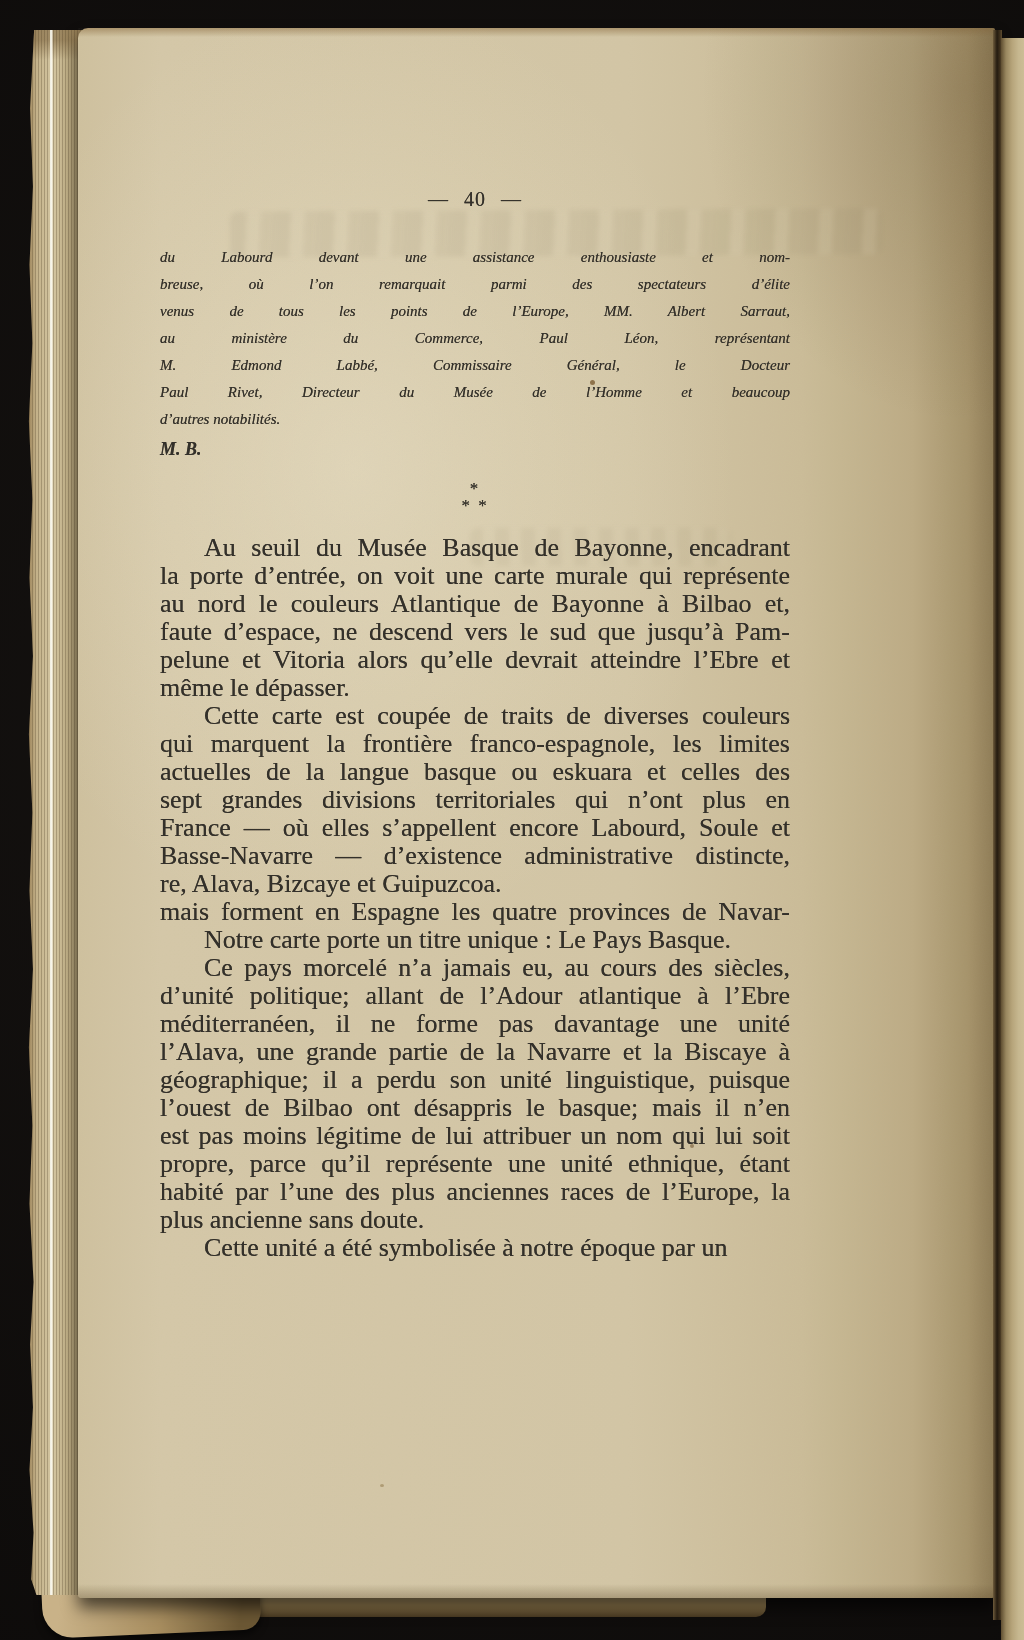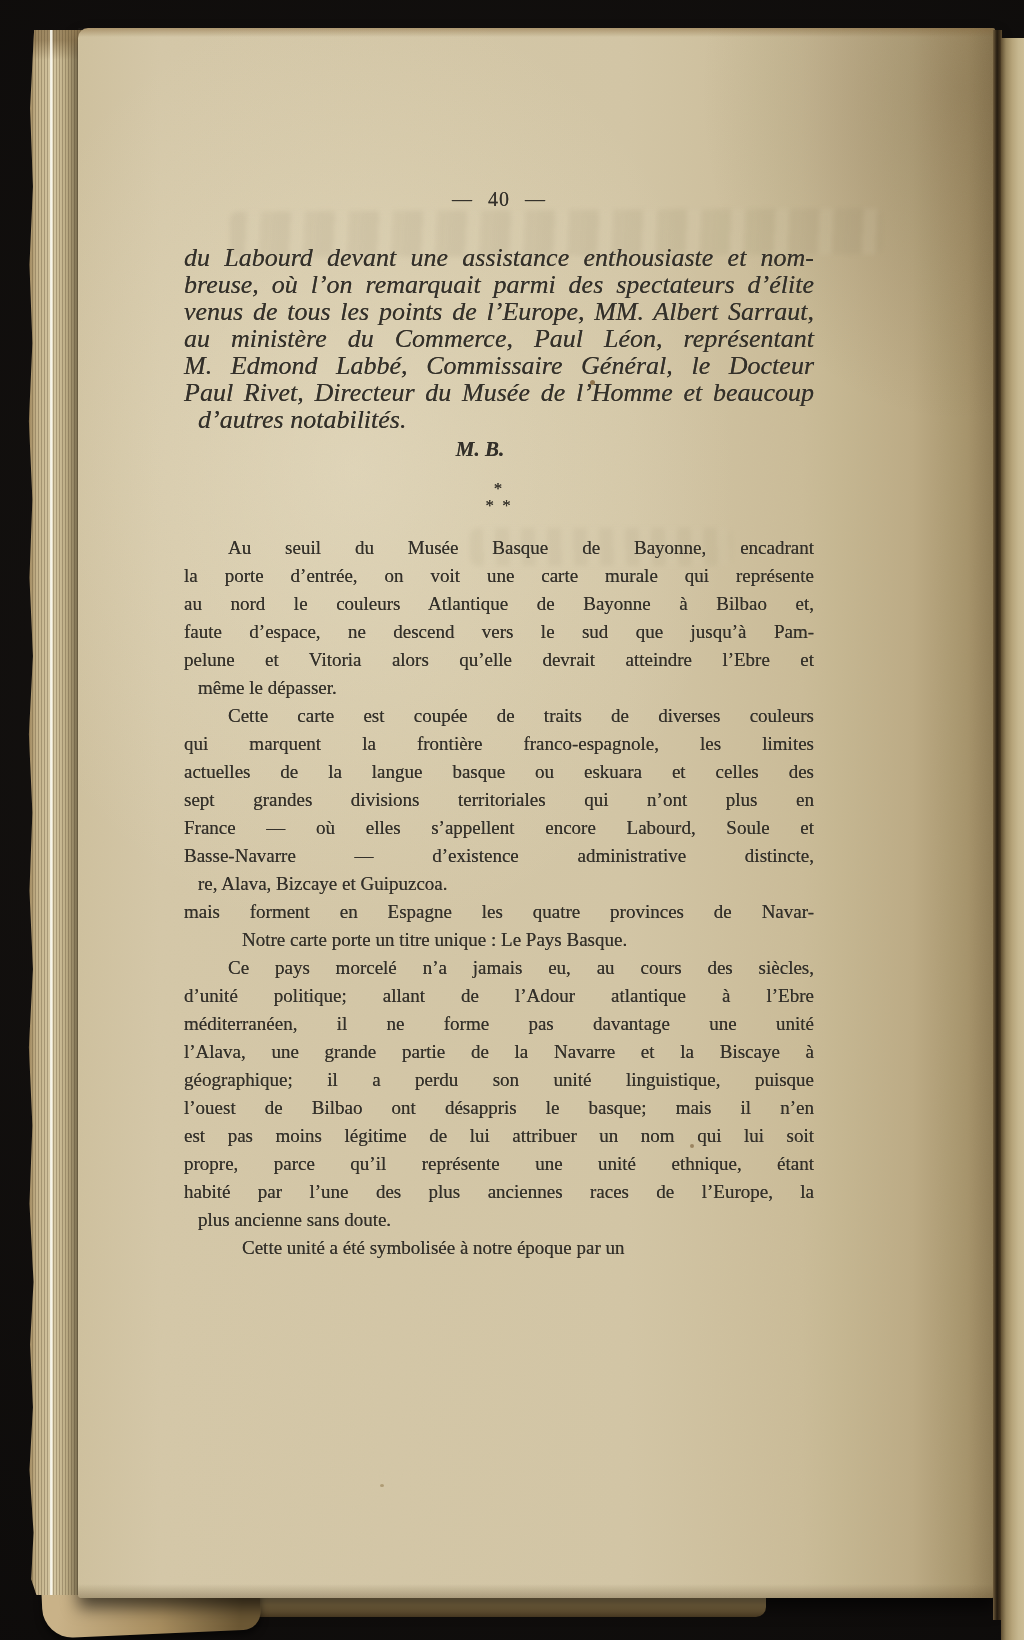"— 40 —" .text { left: 184px -> 160px }
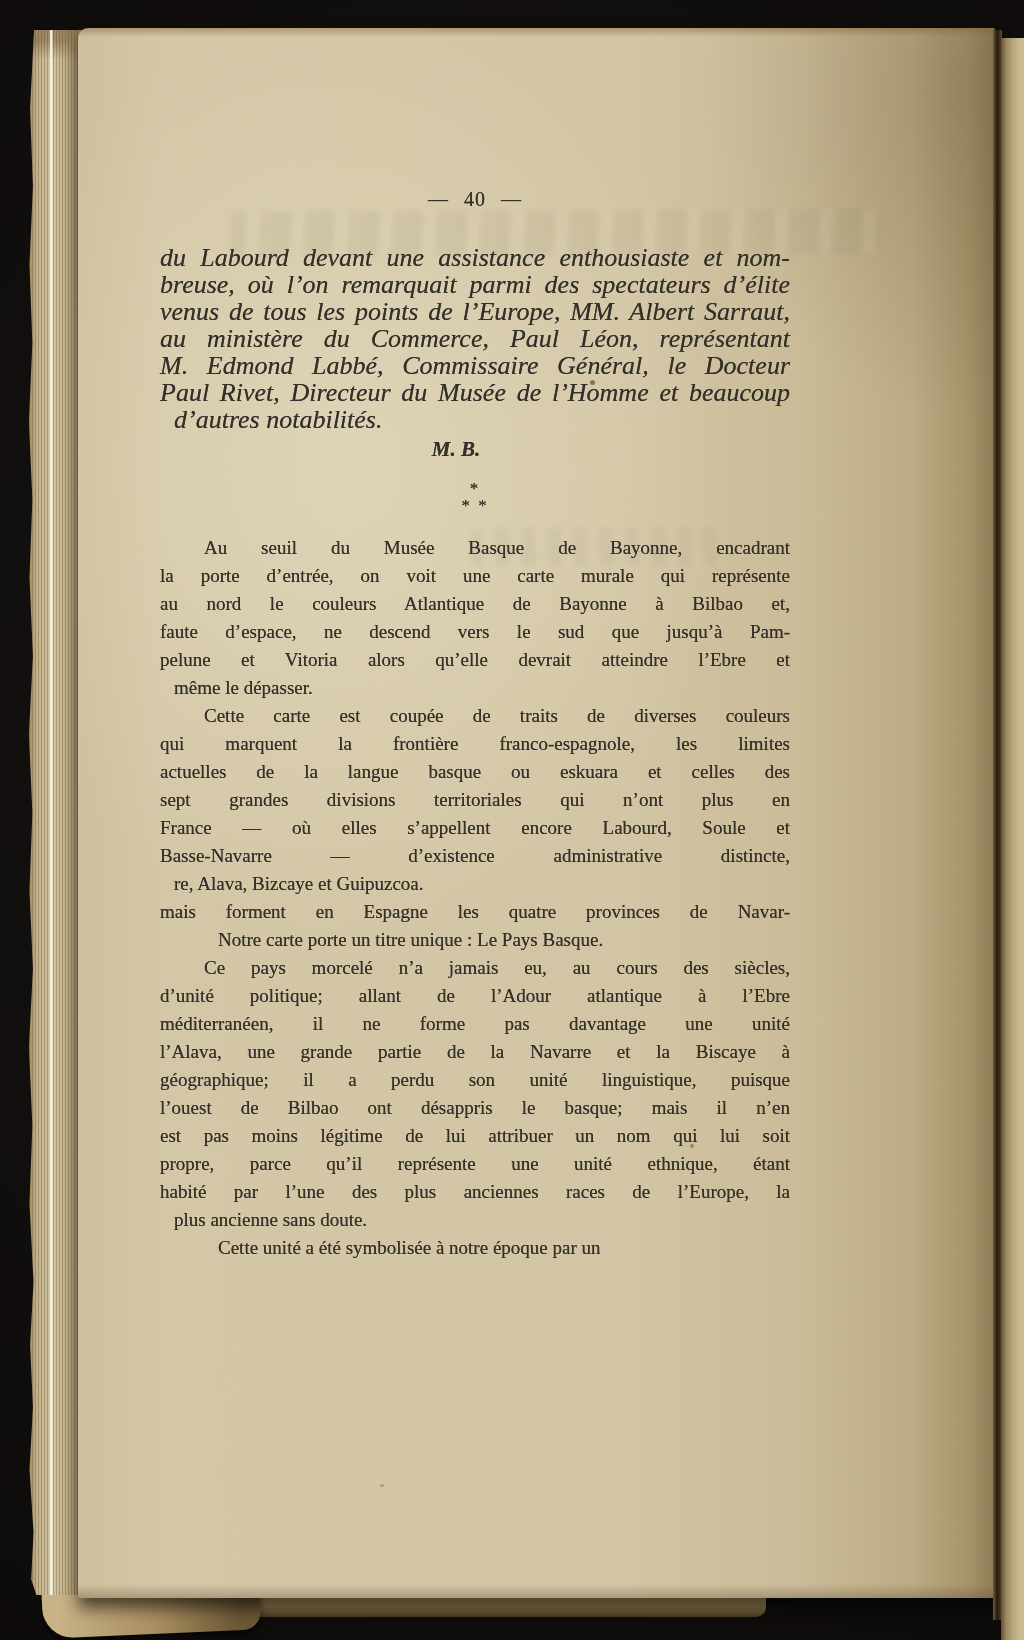"du Labourd devant une assistance" .intro { font-size: 26px -> 15px }
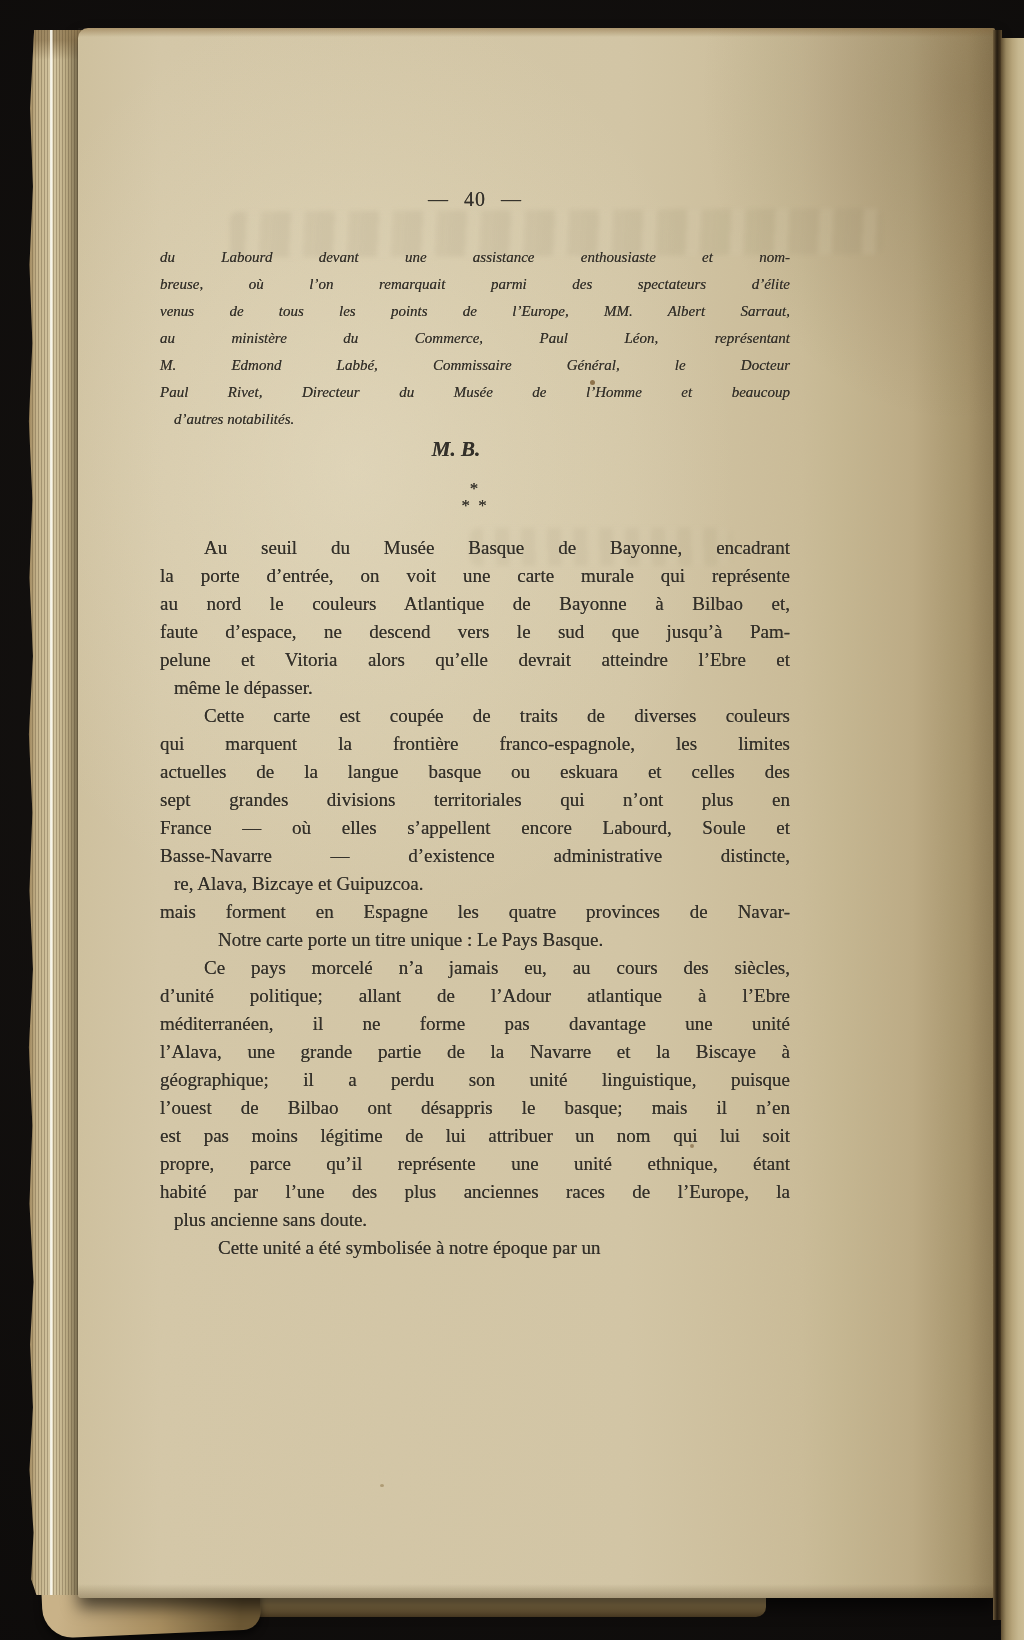"d’autres notabilités." .tline.tlast { margin-left: 14px -> none }
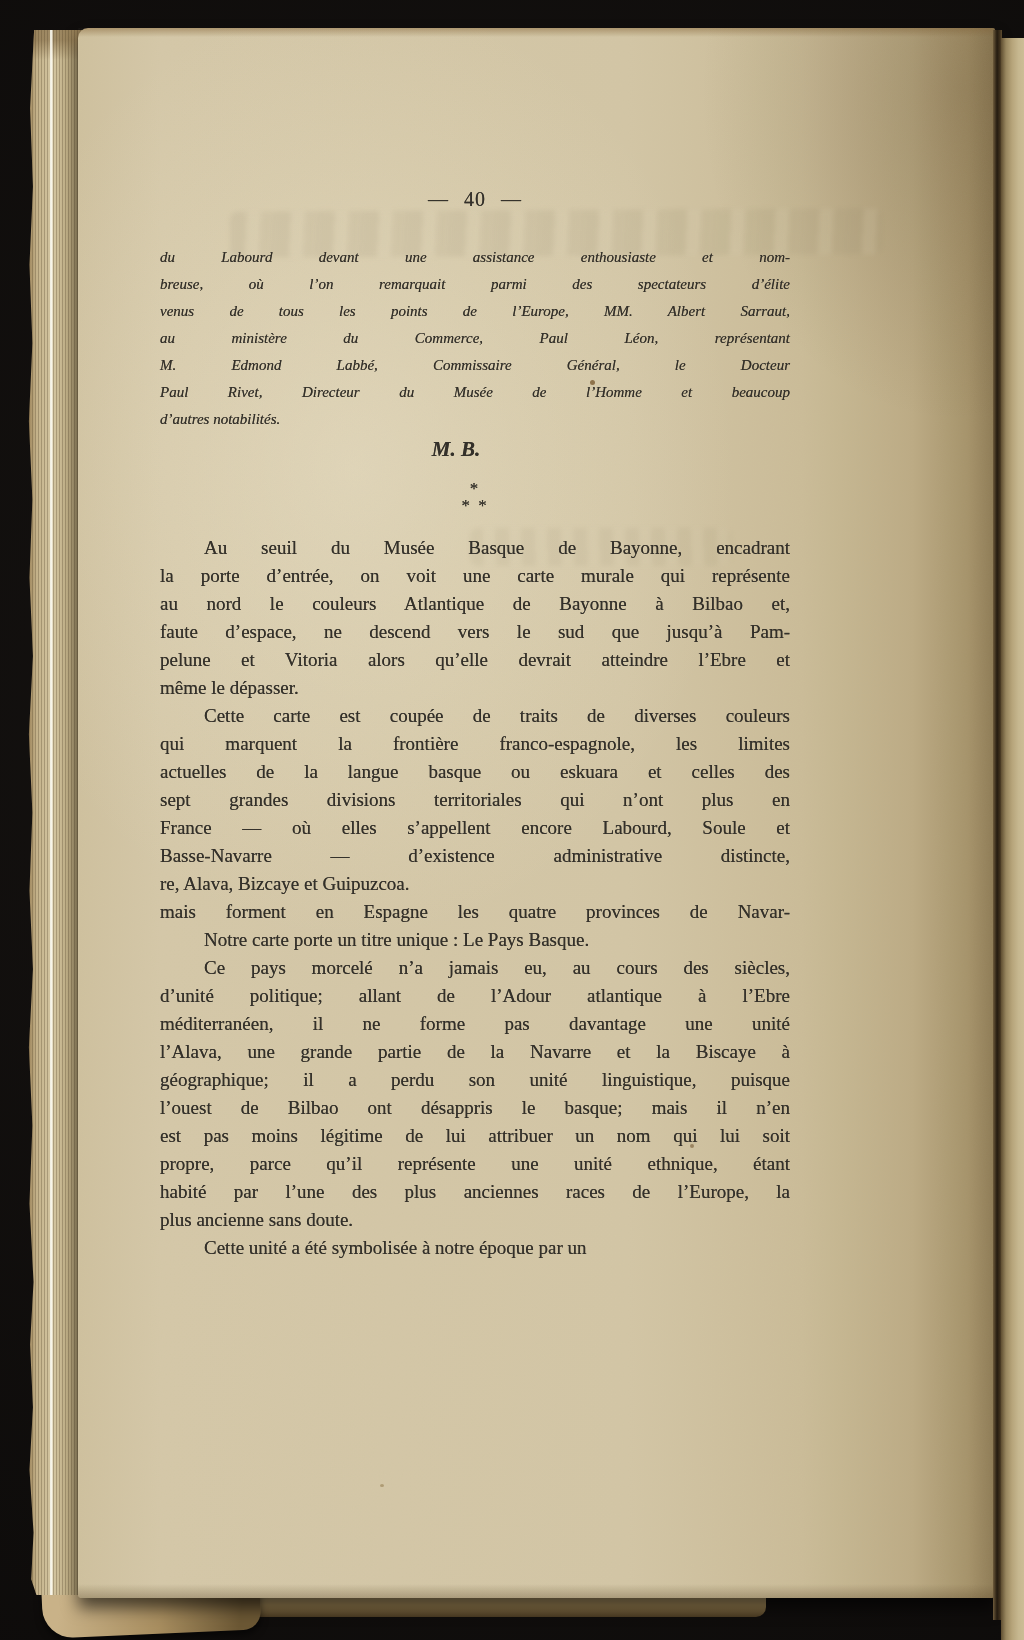"M. B." .sig { font-size: 21px -> 18px; text-align: center -> left }
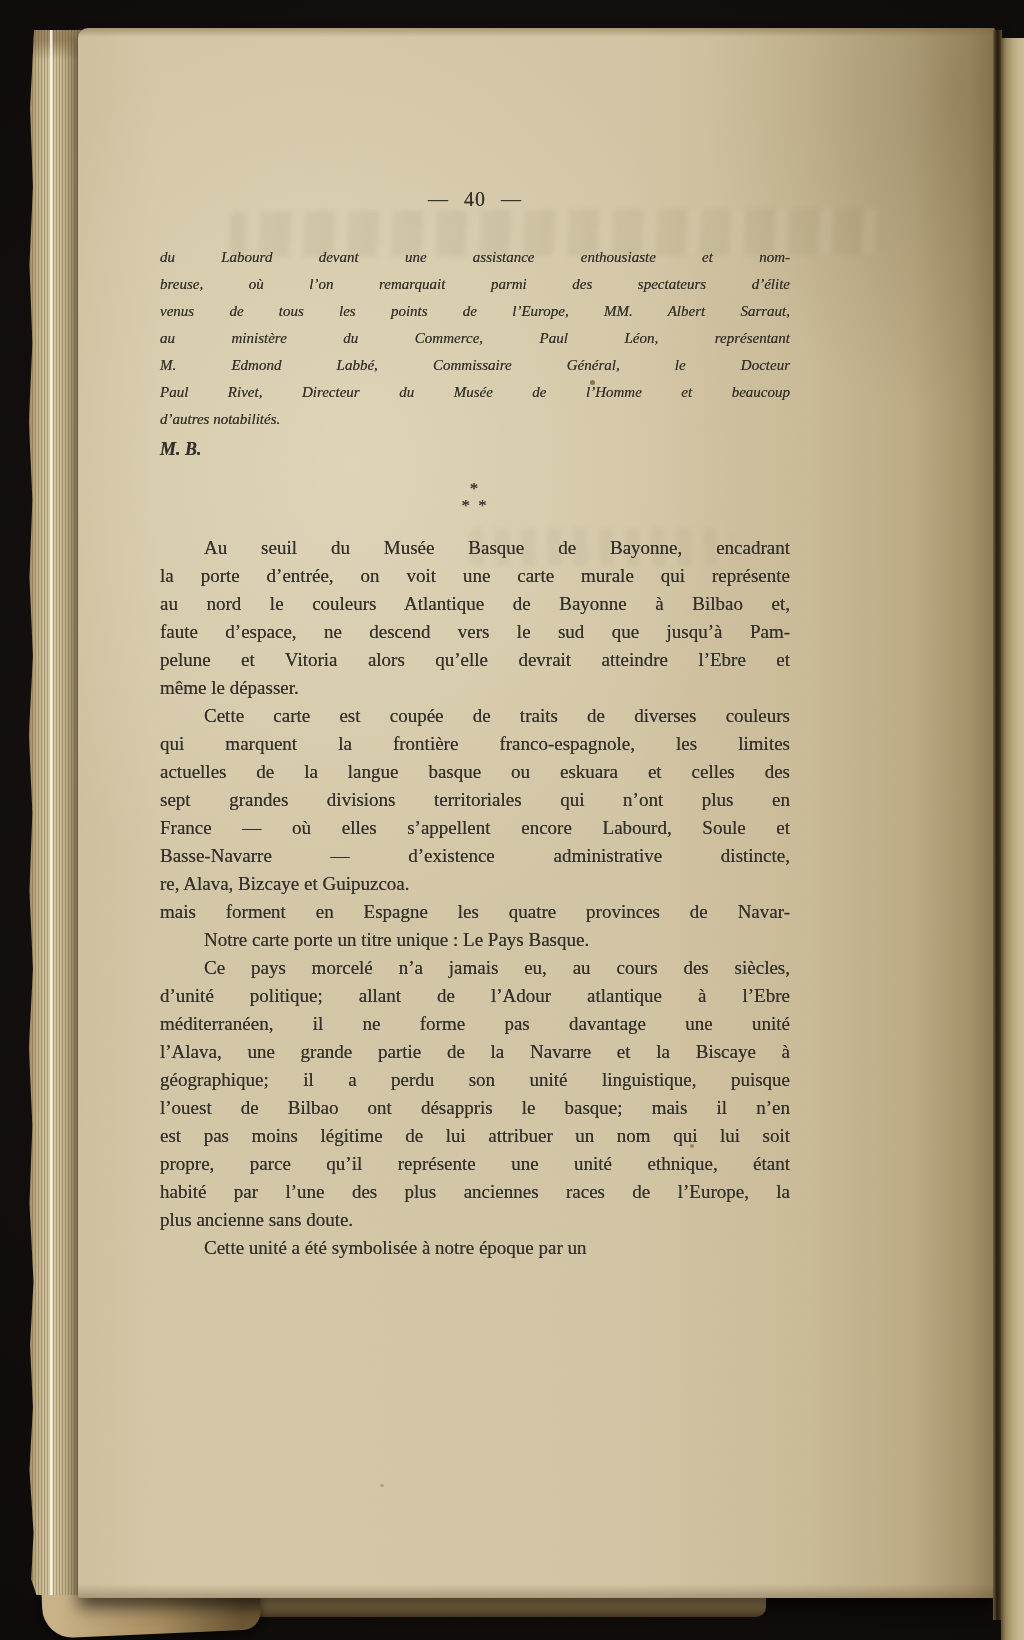"Au seuil du Musée Basque" .bodytext { font-size: 19px -> 26px }
